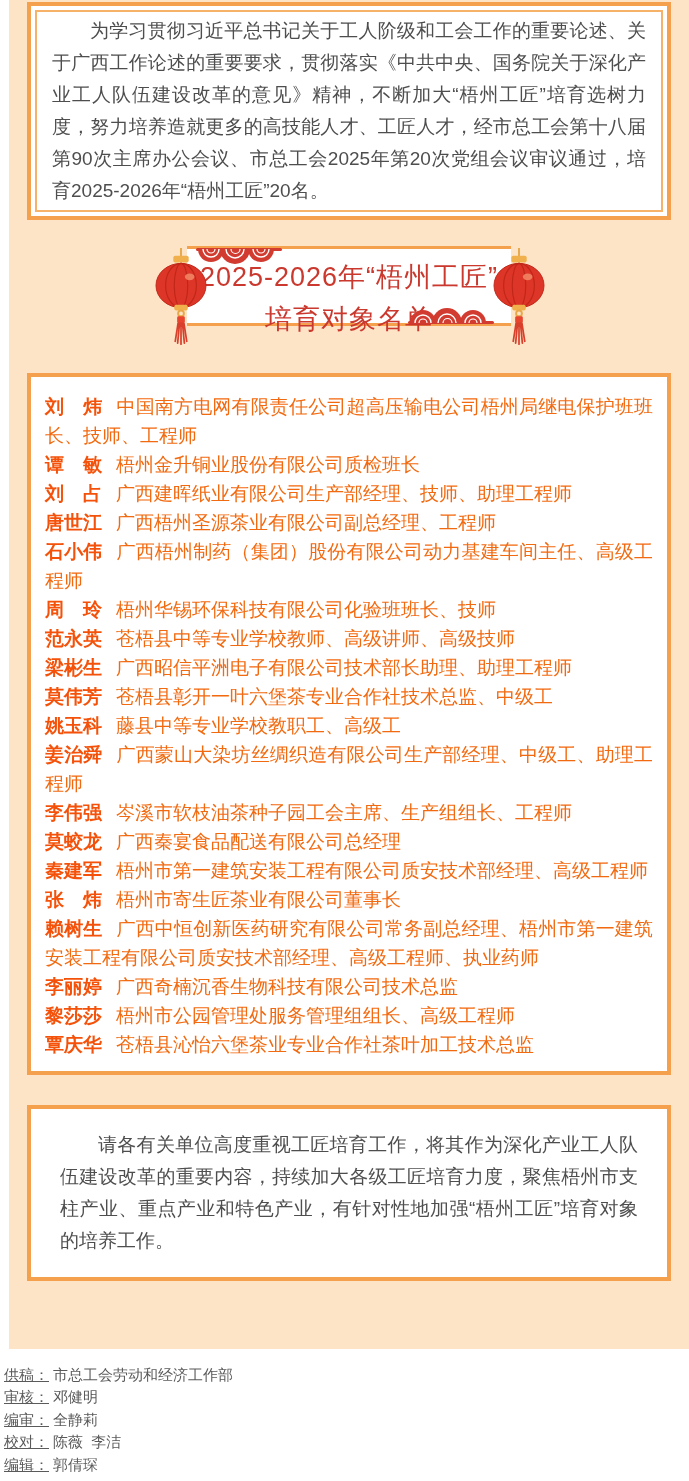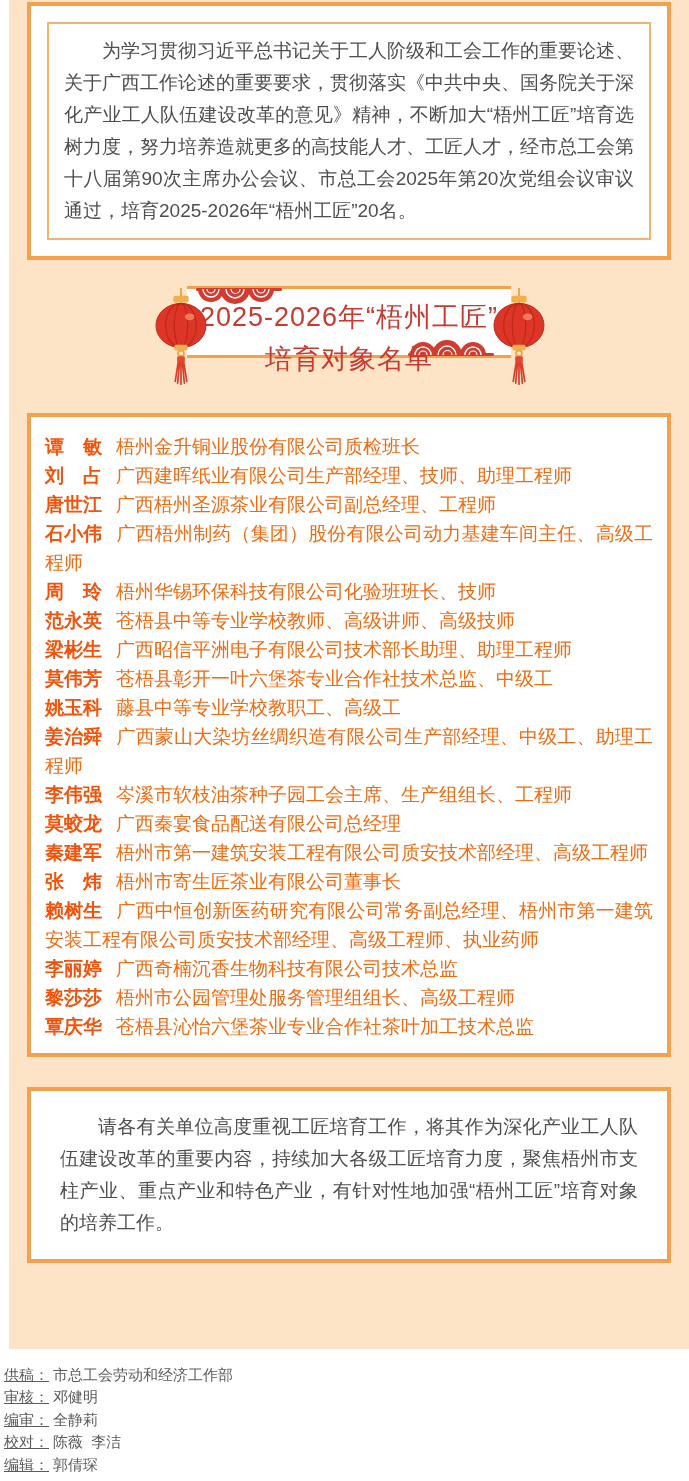"为学习贯彻习近平总书记关于工人阶级和工会工作的重要论述、关于广西工作论述的重要要" .intro-inner { margin: 16px -> 4px; padding: 11px 15px -> 3px 15px }
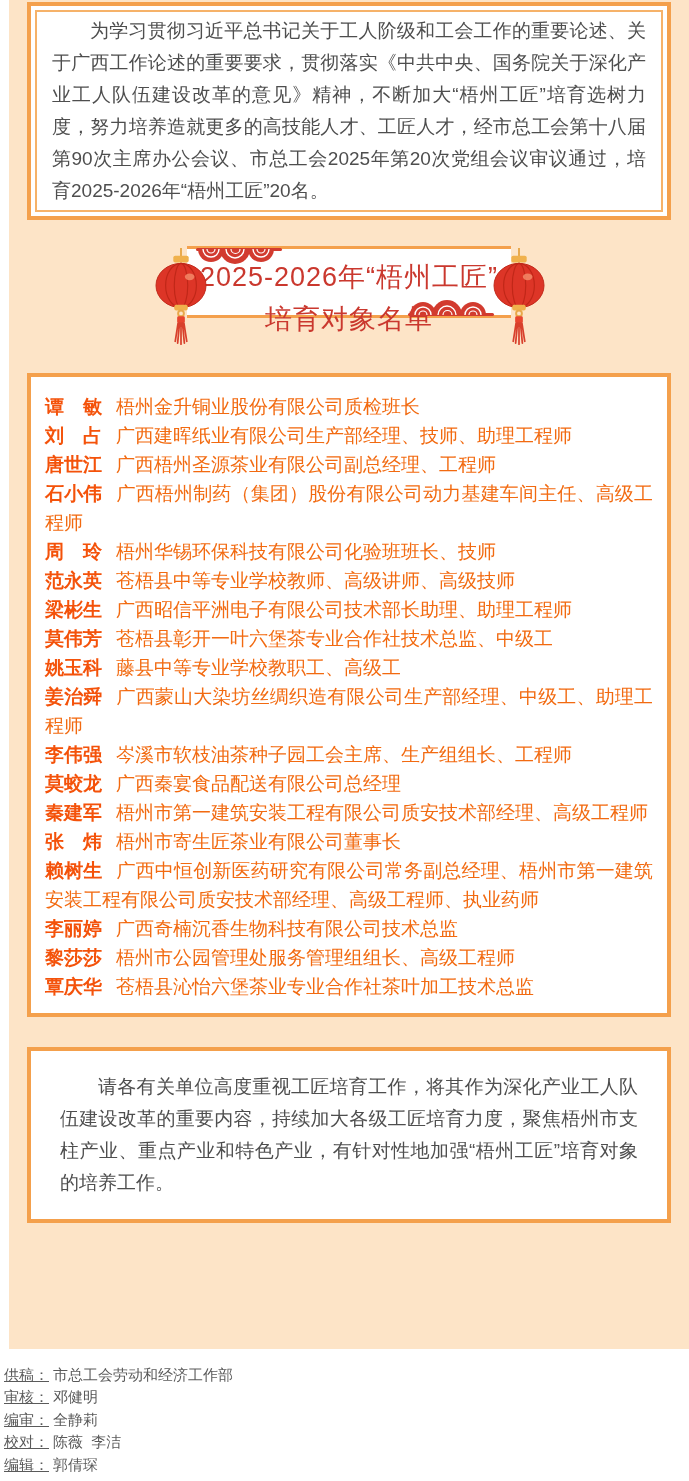"2025-2026年“梧州工匠”" .banner-white { height: 72px -> 80px }
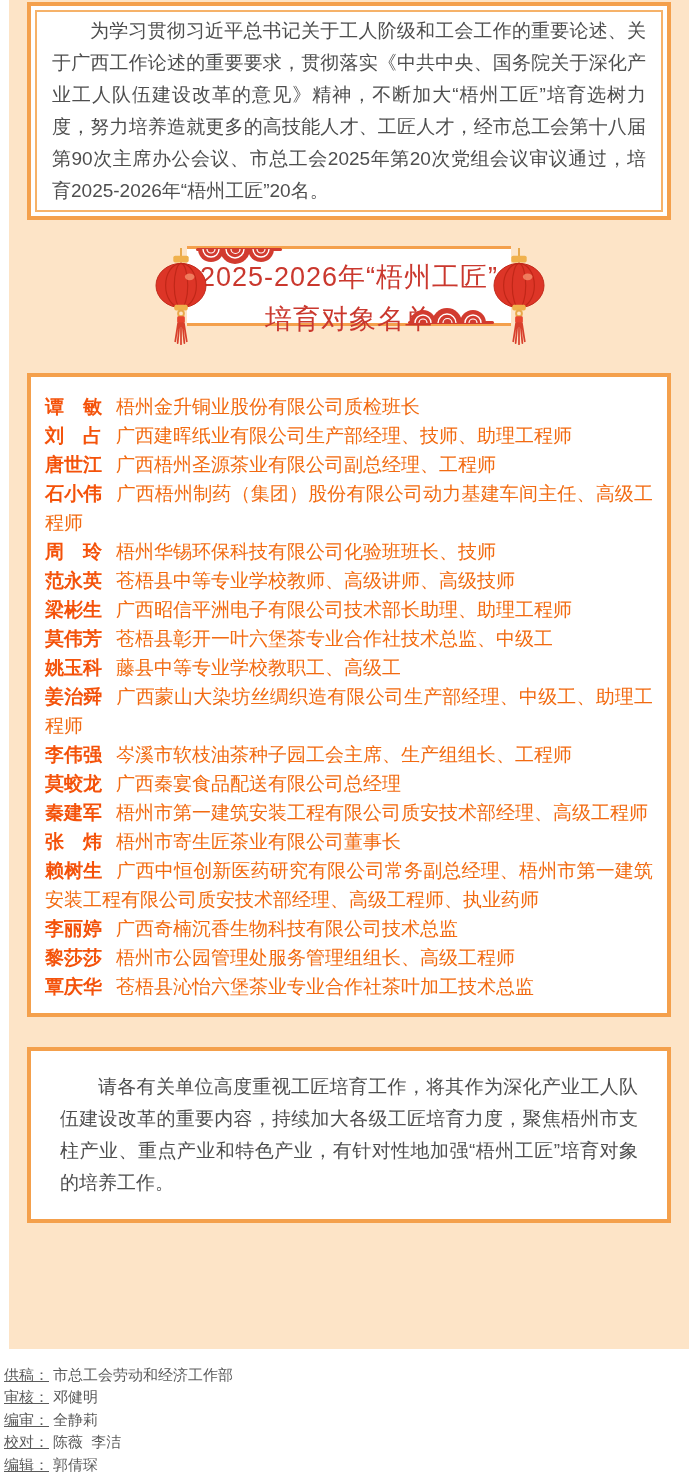"刘 炜 中国南方电网有限责任公司超高压输电公司梧州局继电保护班班长、技师、工程师" p.entry { html: none -> <p><b>刘 炜</b><span>中国南方电网有限责任公司超高压输电公司梧州局继电保护班班长、技师、工程师</span></p> }
